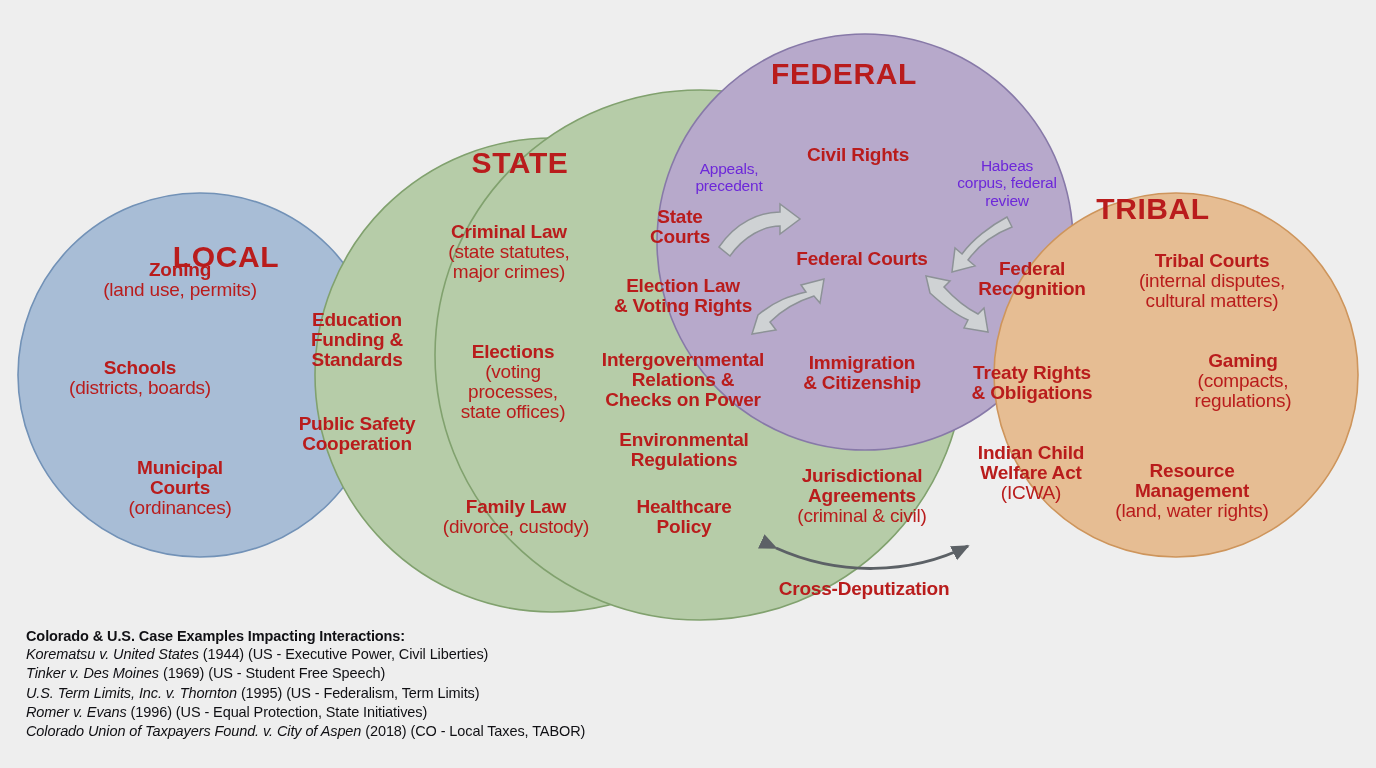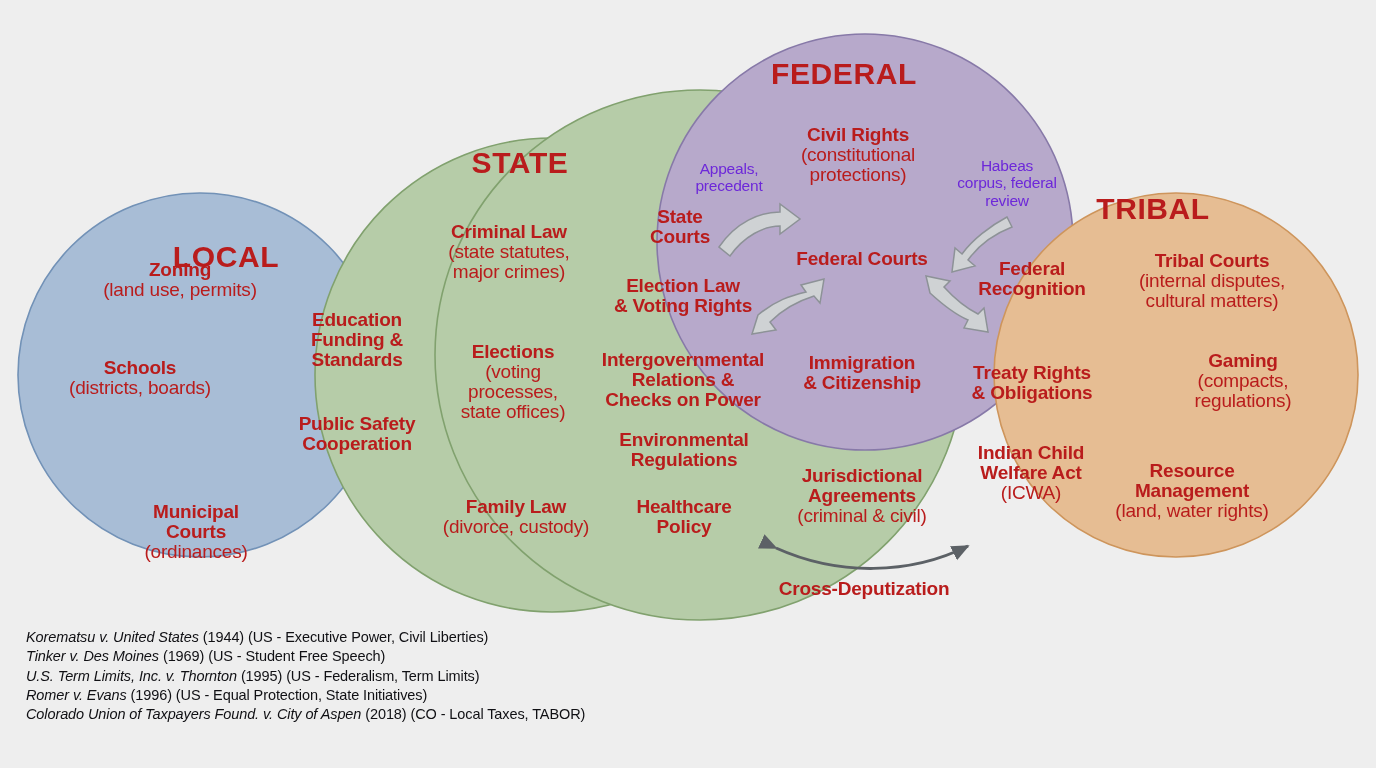"(constitutional" i { html: <i>(constitutional<br>protections)</i> -> none }
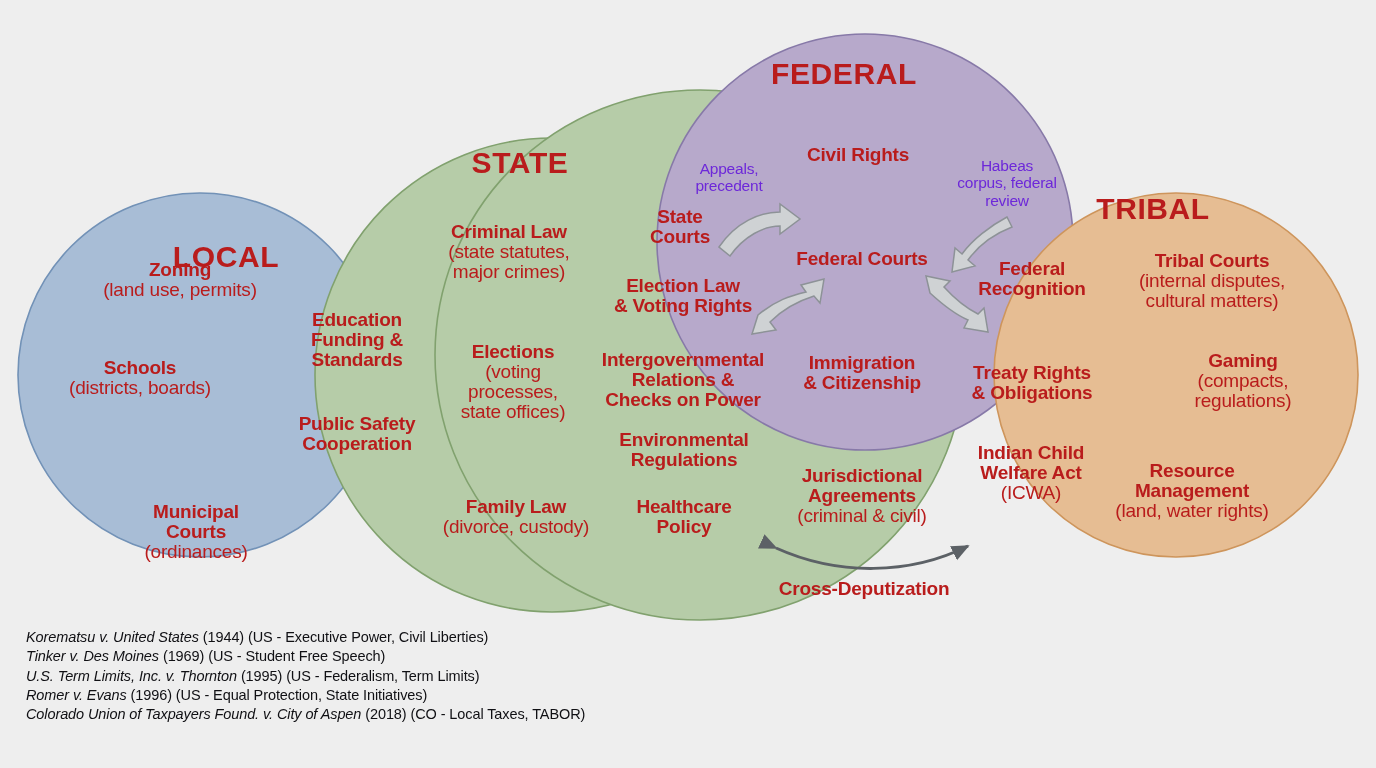"Municipal" div.lbl { left: 196px -> 180px; margin-top: 44px -> none }
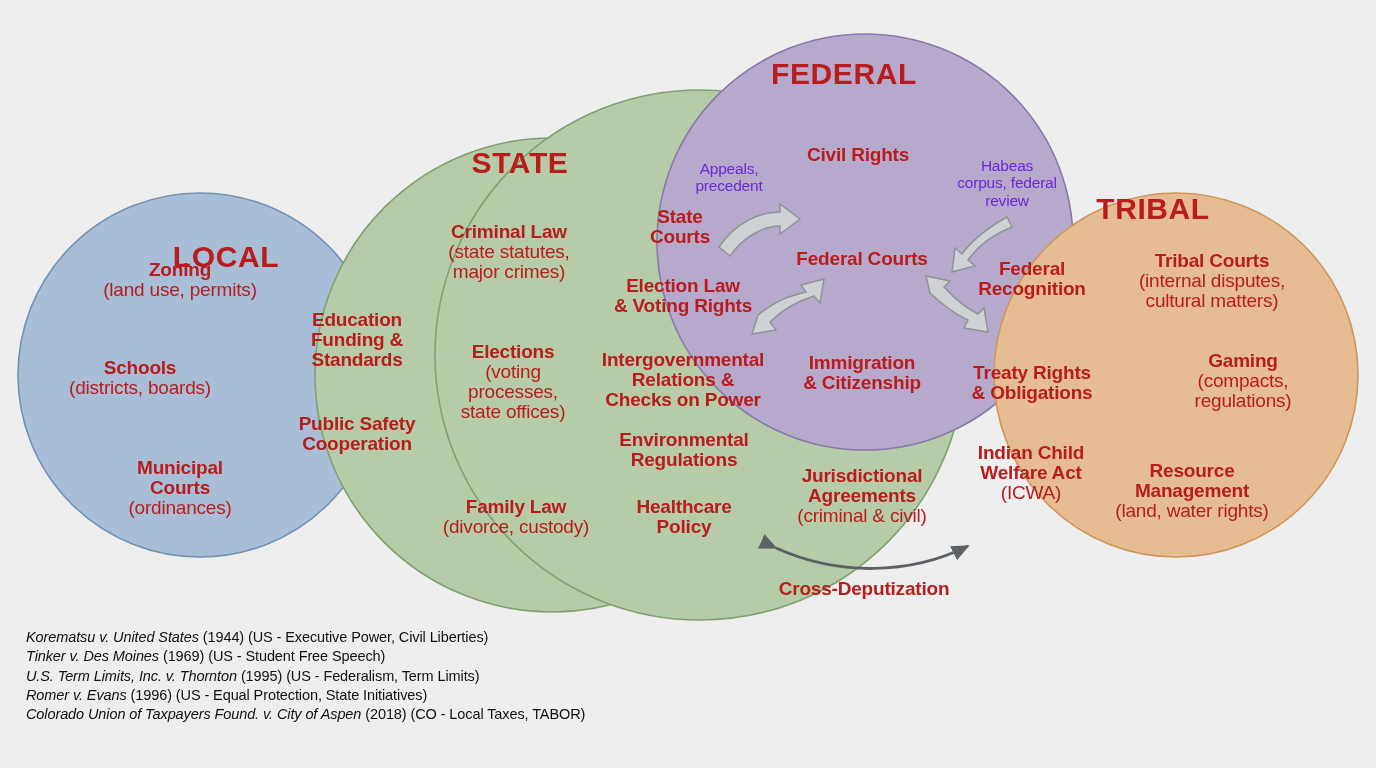"Colorado & U.S. Case Examples" div.footer-title { html: none -> <div>Colorado &amp; U.S. Case Examples Impacting Interactions:</div> }
